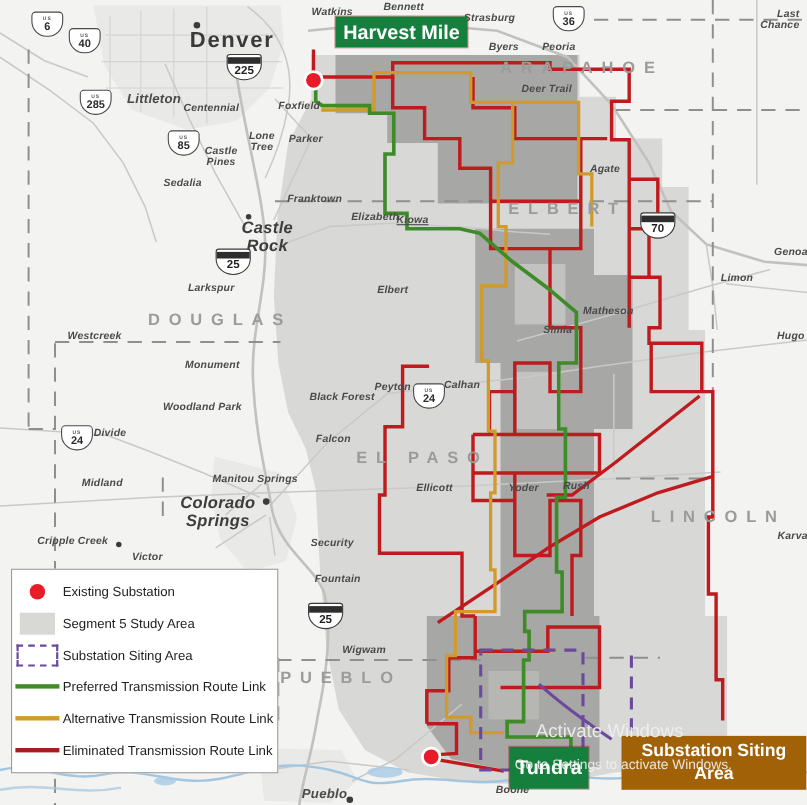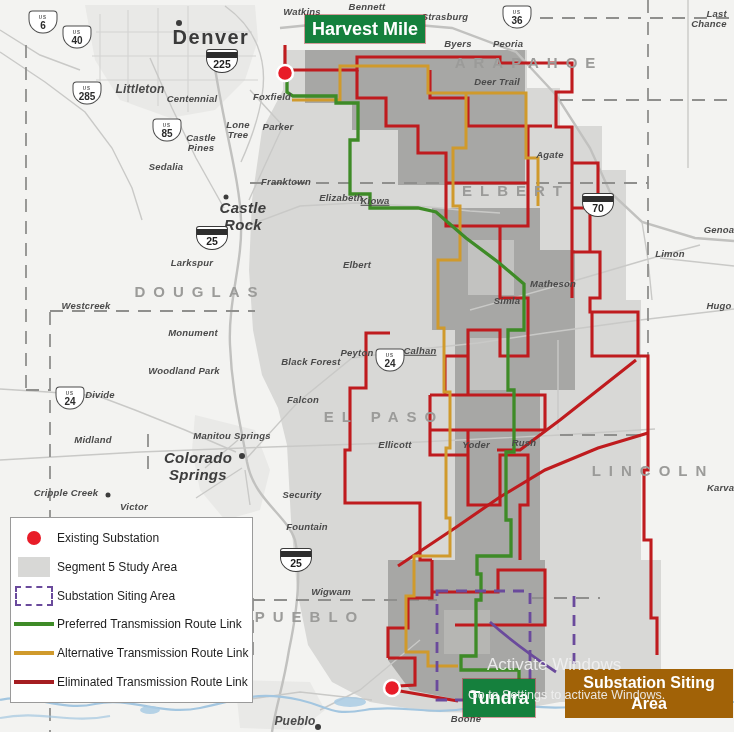"Calhan" div.lbl { text-decoration: underline -> none }
